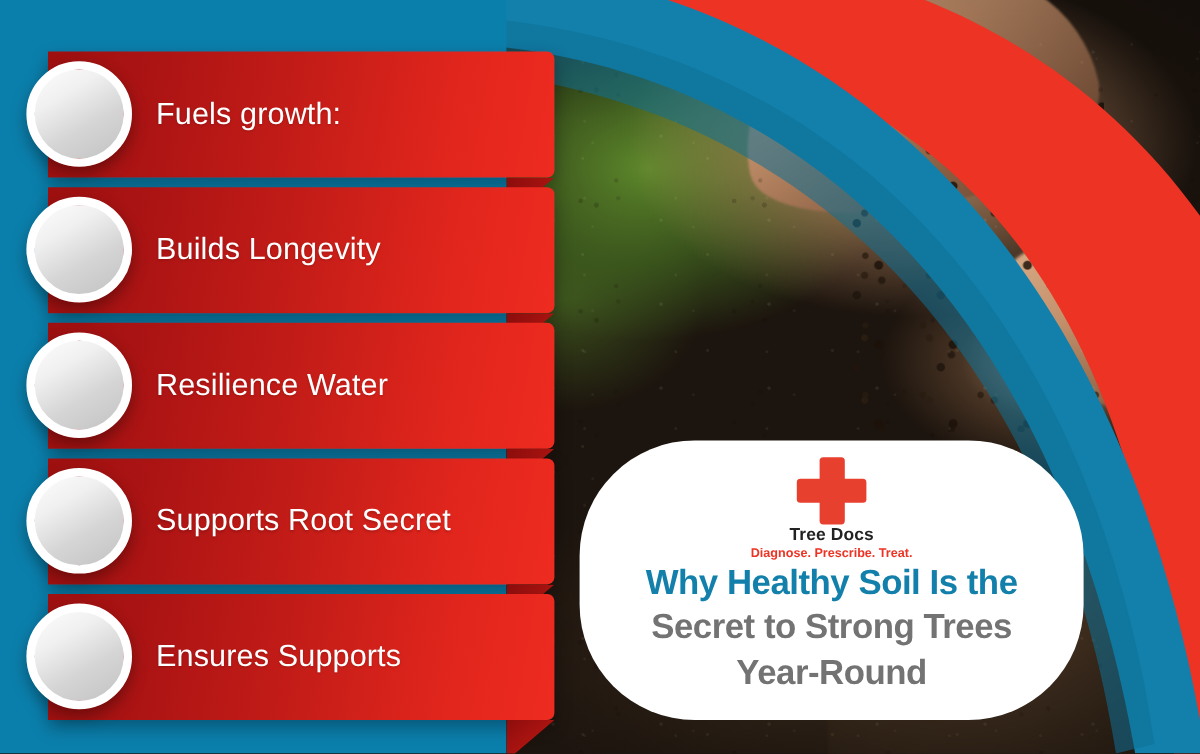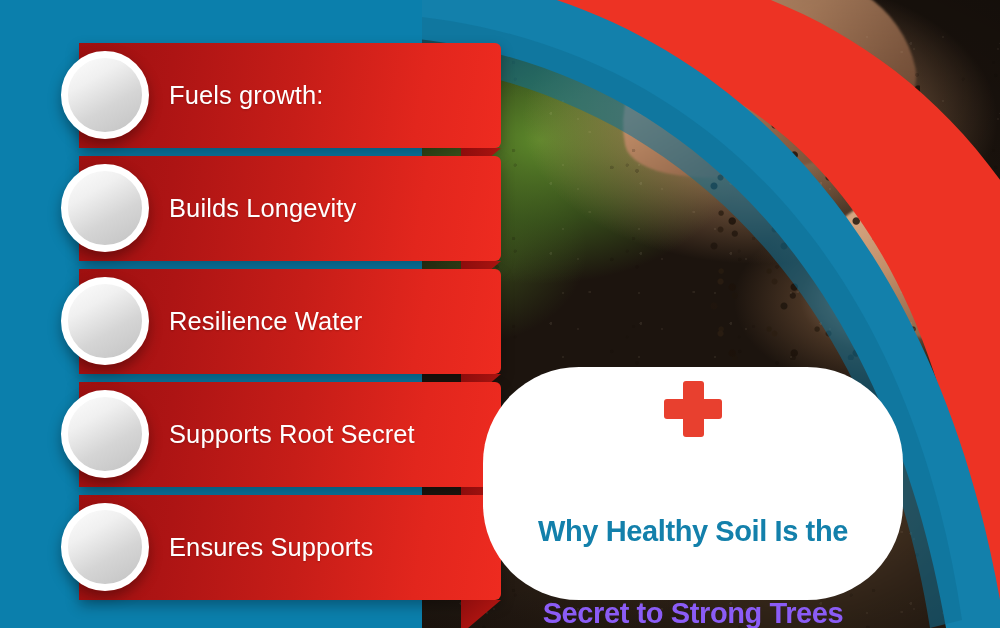"Fuels growth:" .rows { margin-left: 39px -> none }
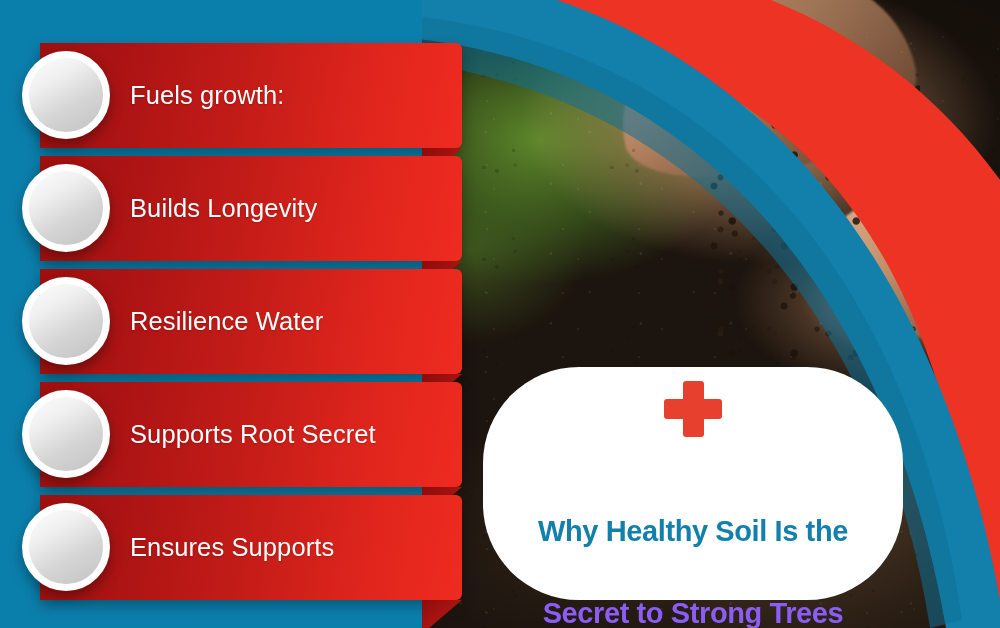"Tree Docs" div.logo-name { html: none -> <div>Tree Docs</div> }
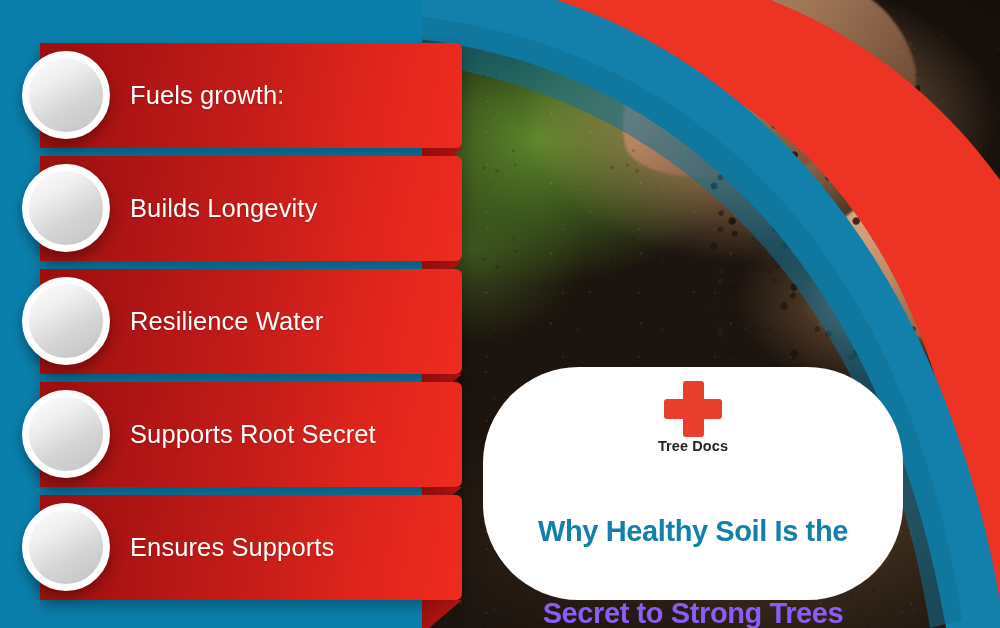"Diagnose. Prescribe. Treat." div.logo-tag { html: none -> <div>Diagnose. Prescribe. Treat.</div> }
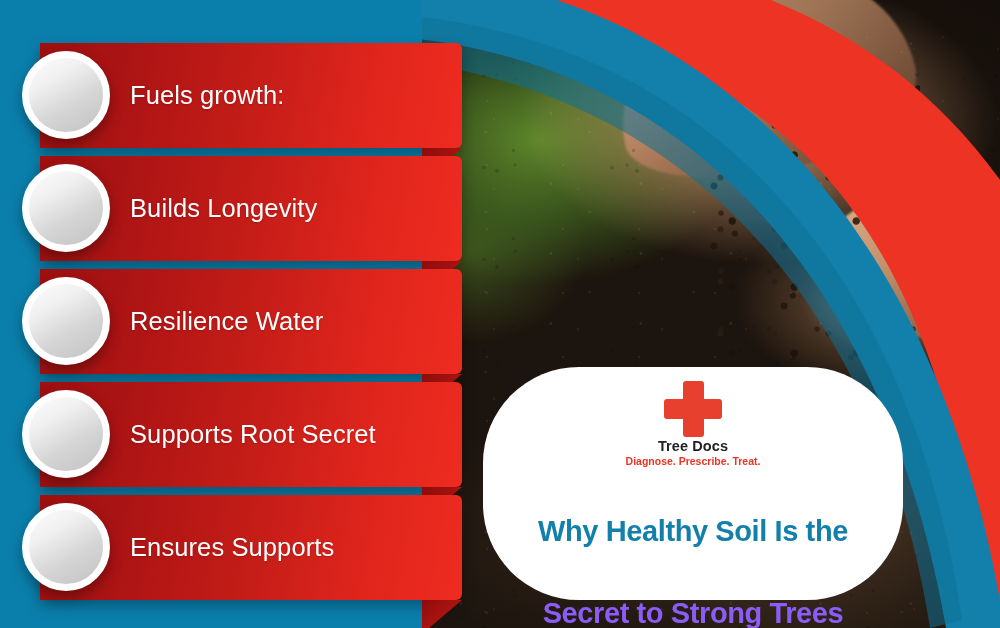"Why Healthy Soil Is the" .hl-line { margin-top: 45px -> none }
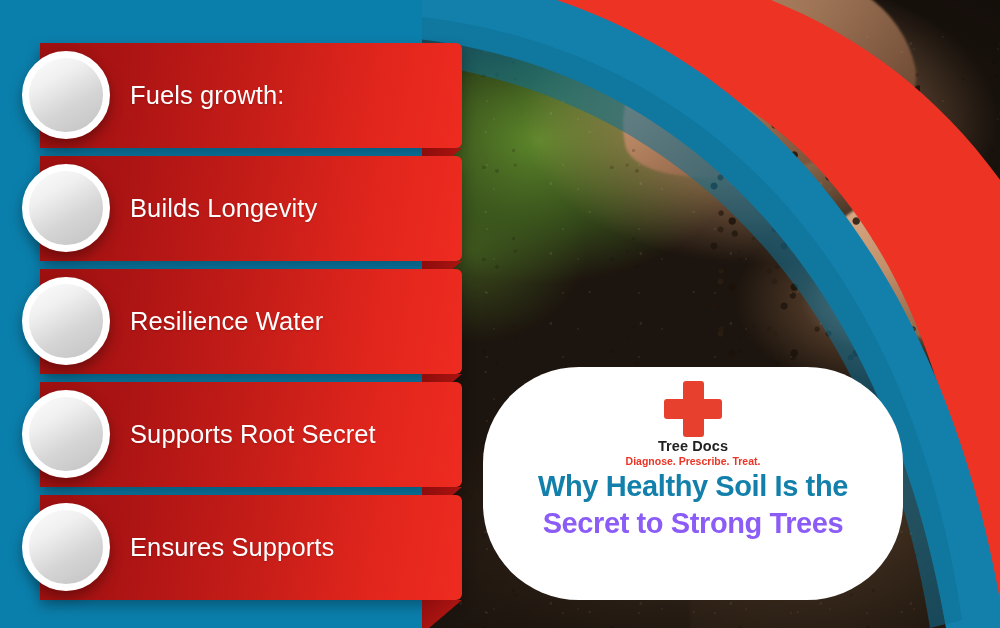"Secret to Strong Trees" .hl-2, .hl-3 { color: #8b5cf6 -> #737373 }
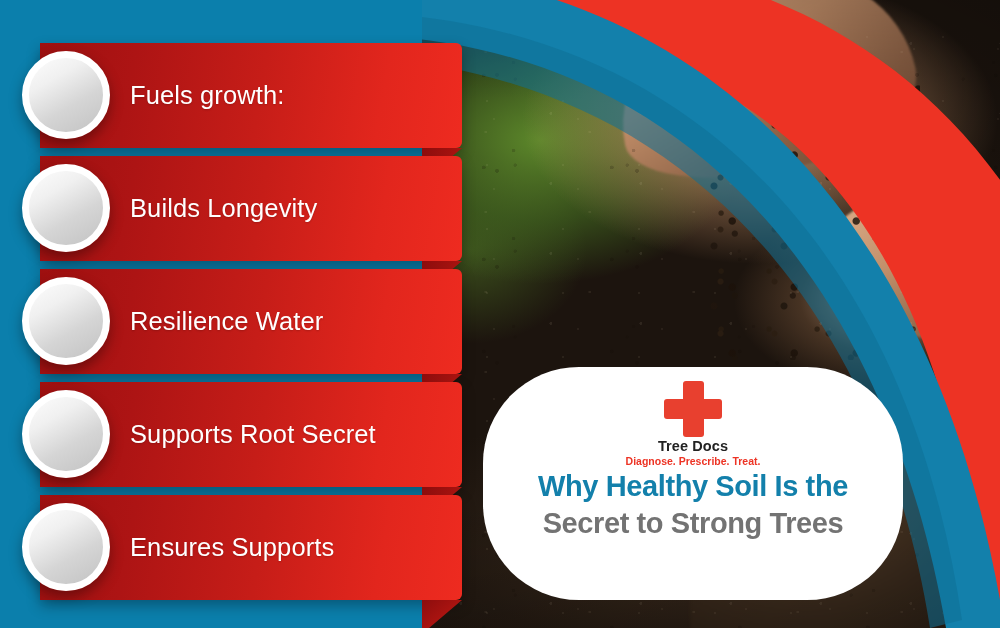"Year-Round" div.hl-line { html: none -> <div>Year-Round</div> }
